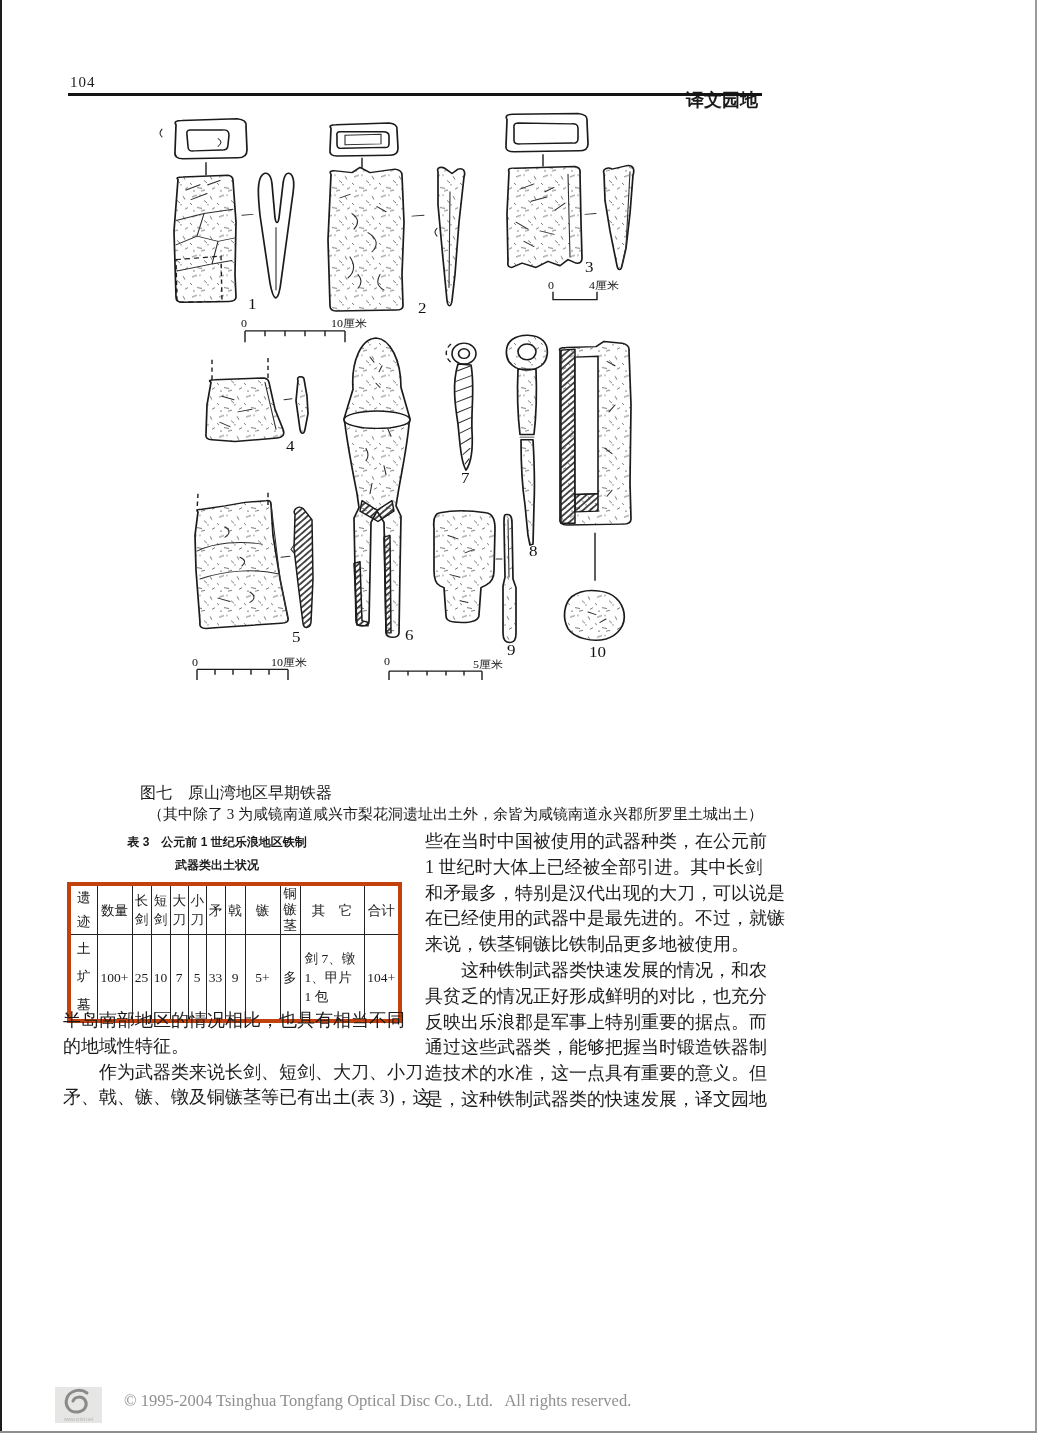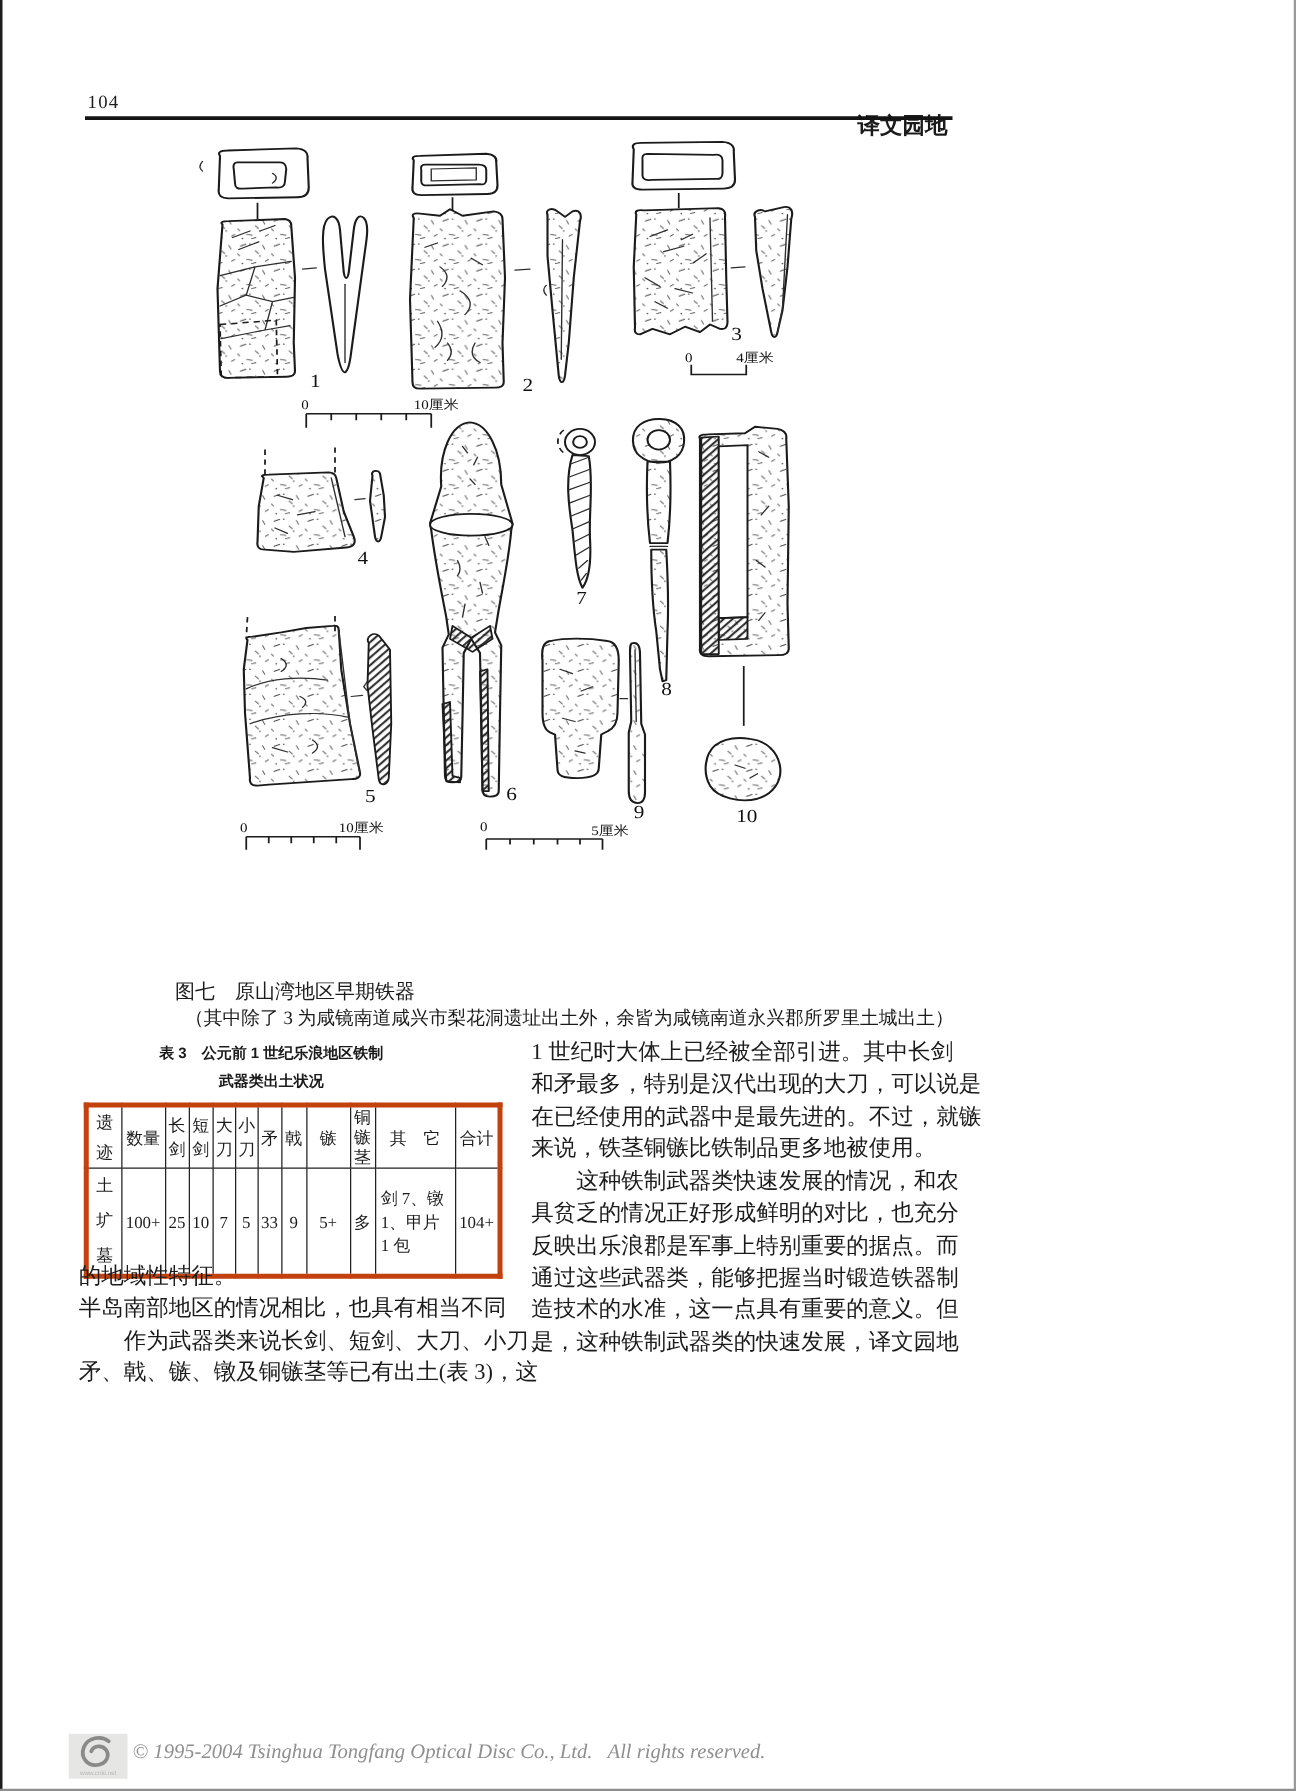"些在当时中国被使用的武器种类，在公元前" div { html: none -> <div>些在当时中国被使用的武器种类，在公元前</div> }
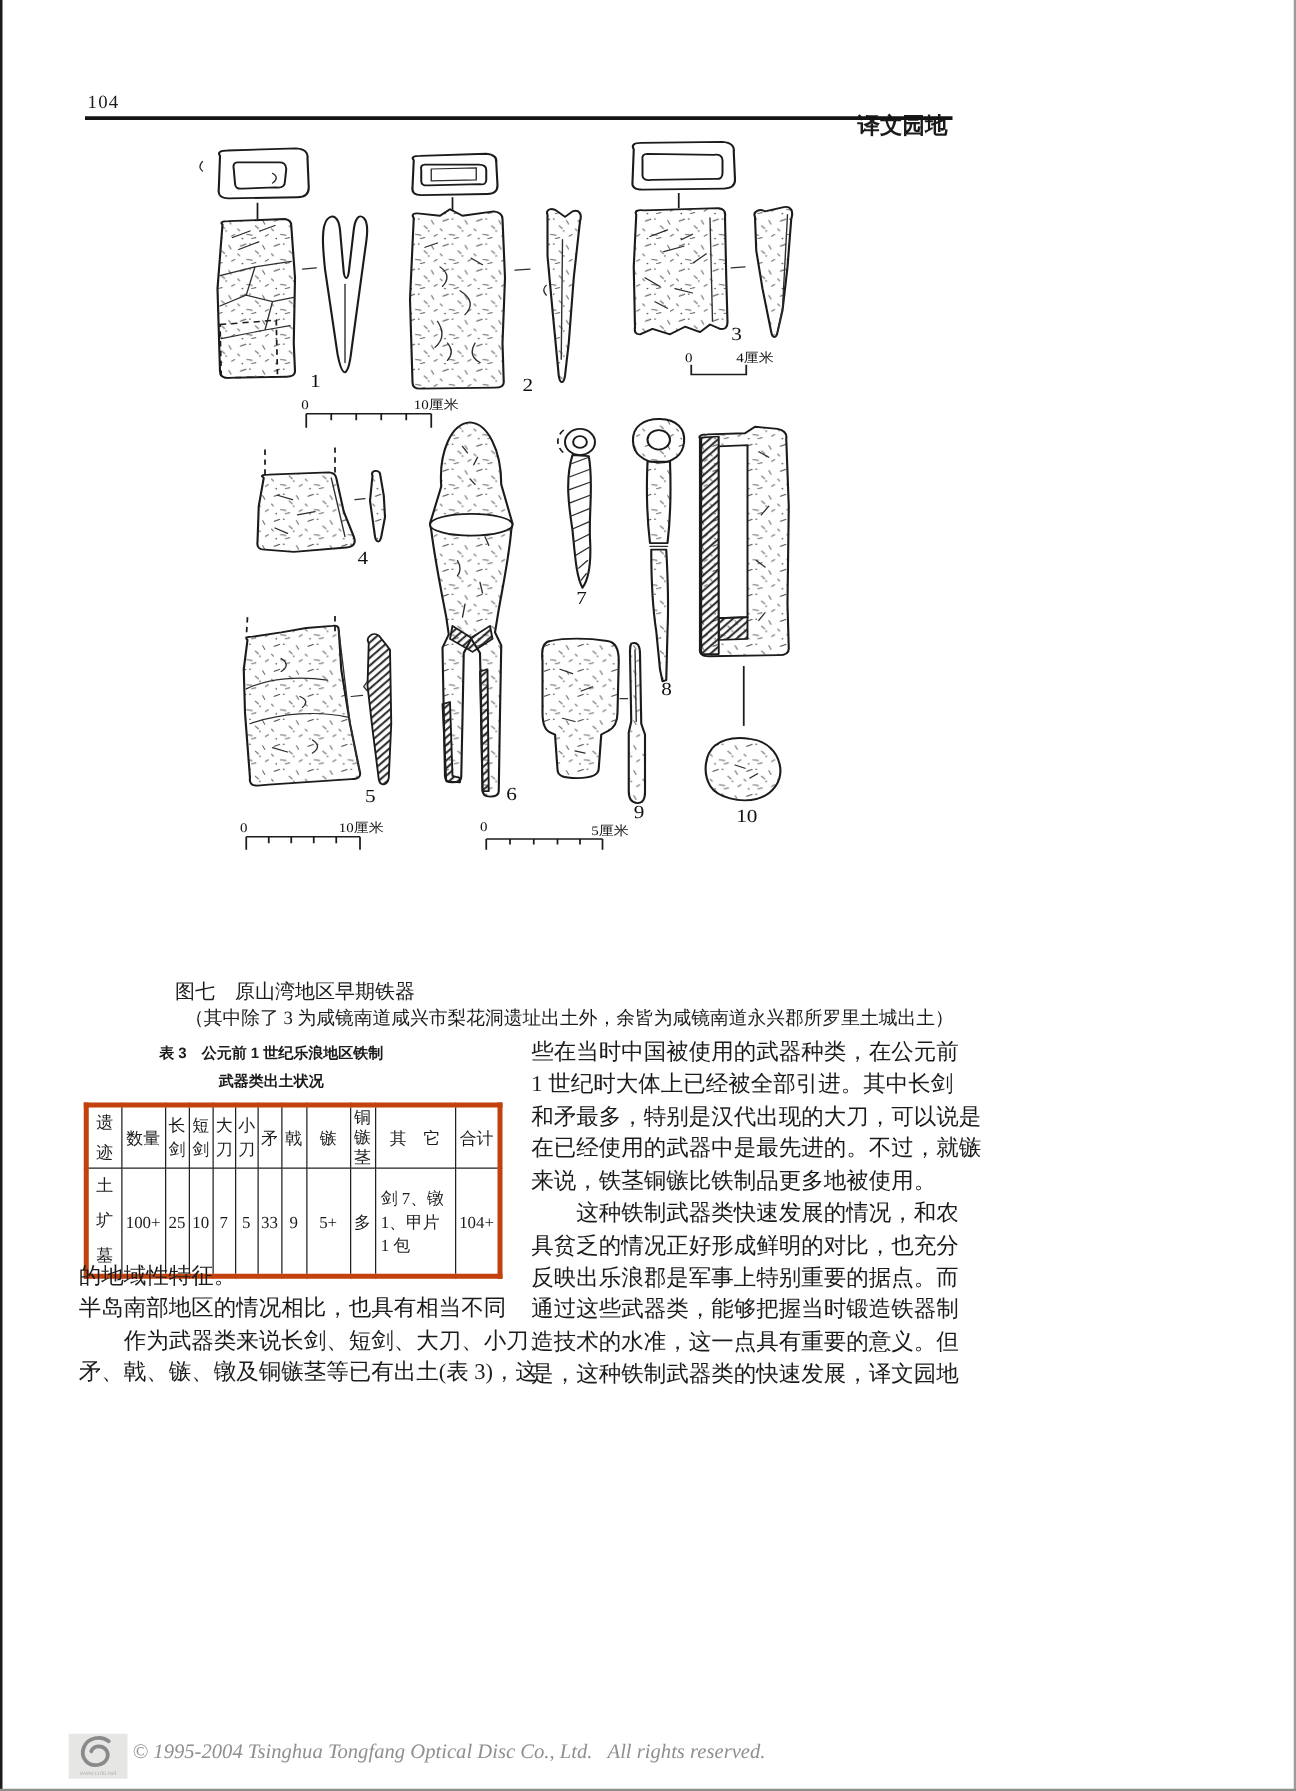"的地域性特征。" div { order: before "半岛南部地区的情况相比，也具有相当不同" -> after "半岛南部地区的情况相比，也具有相当不同" }
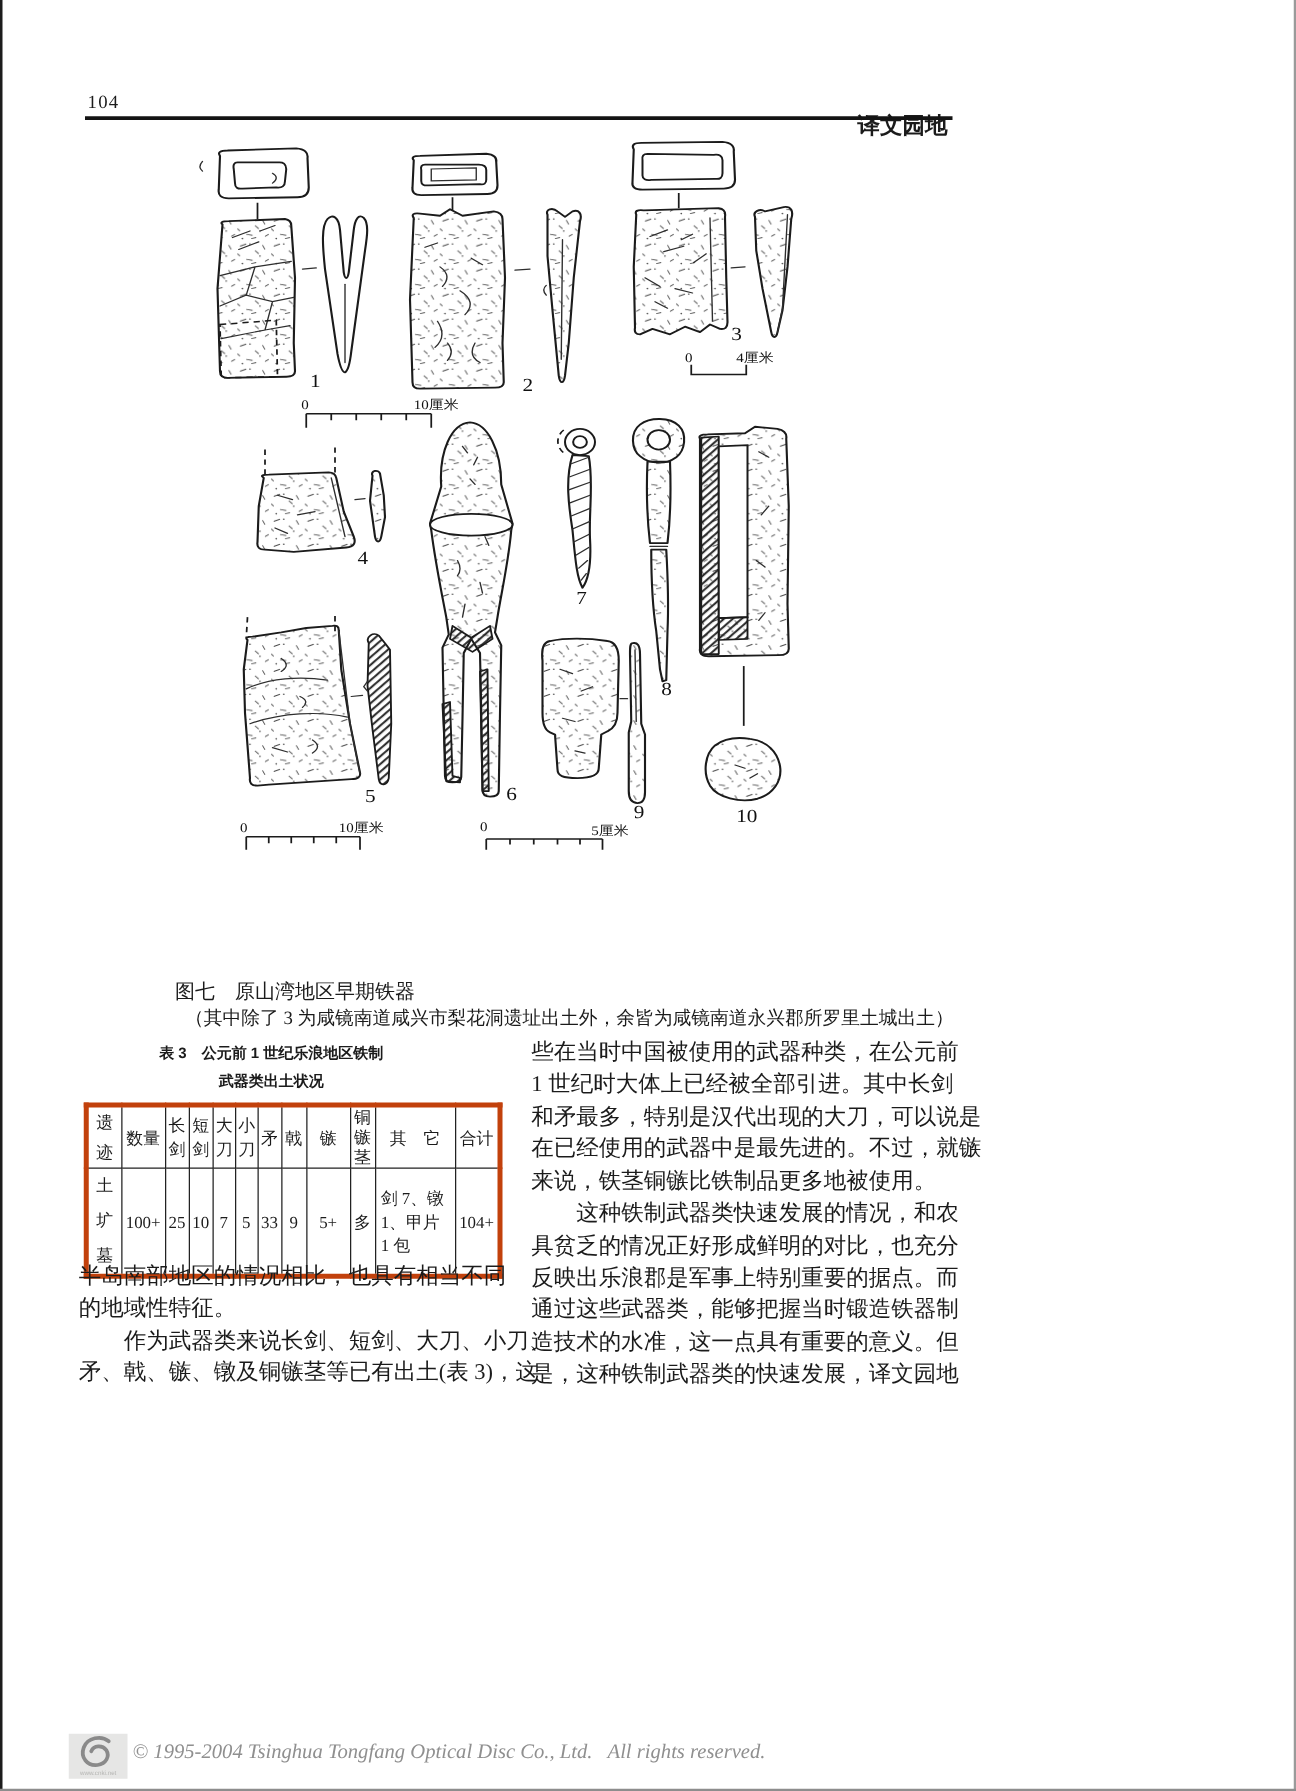"© 1995-2004 Tsinghua Tongfang Optical" .copyright { font-style: italic -> none; left: 106px -> 124px }
